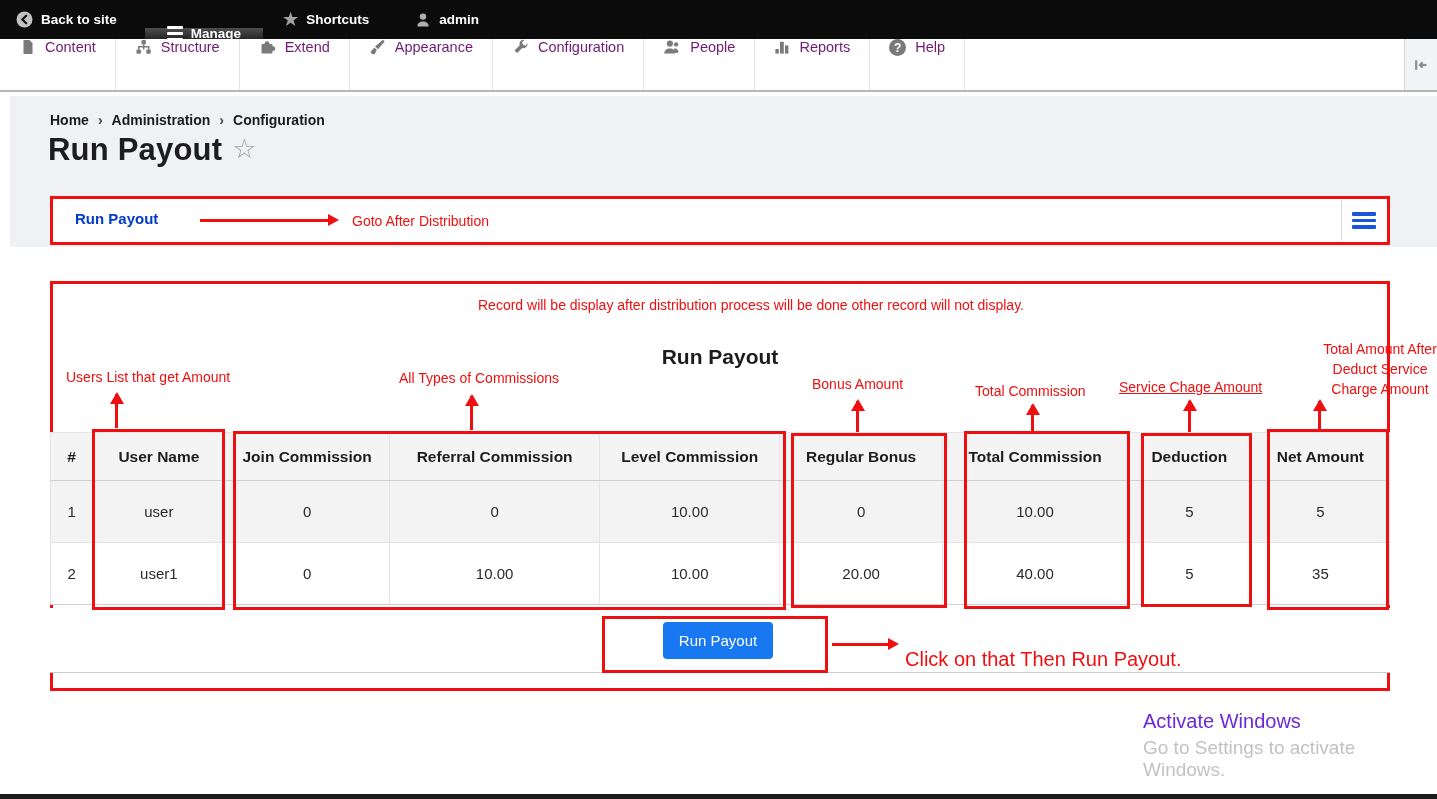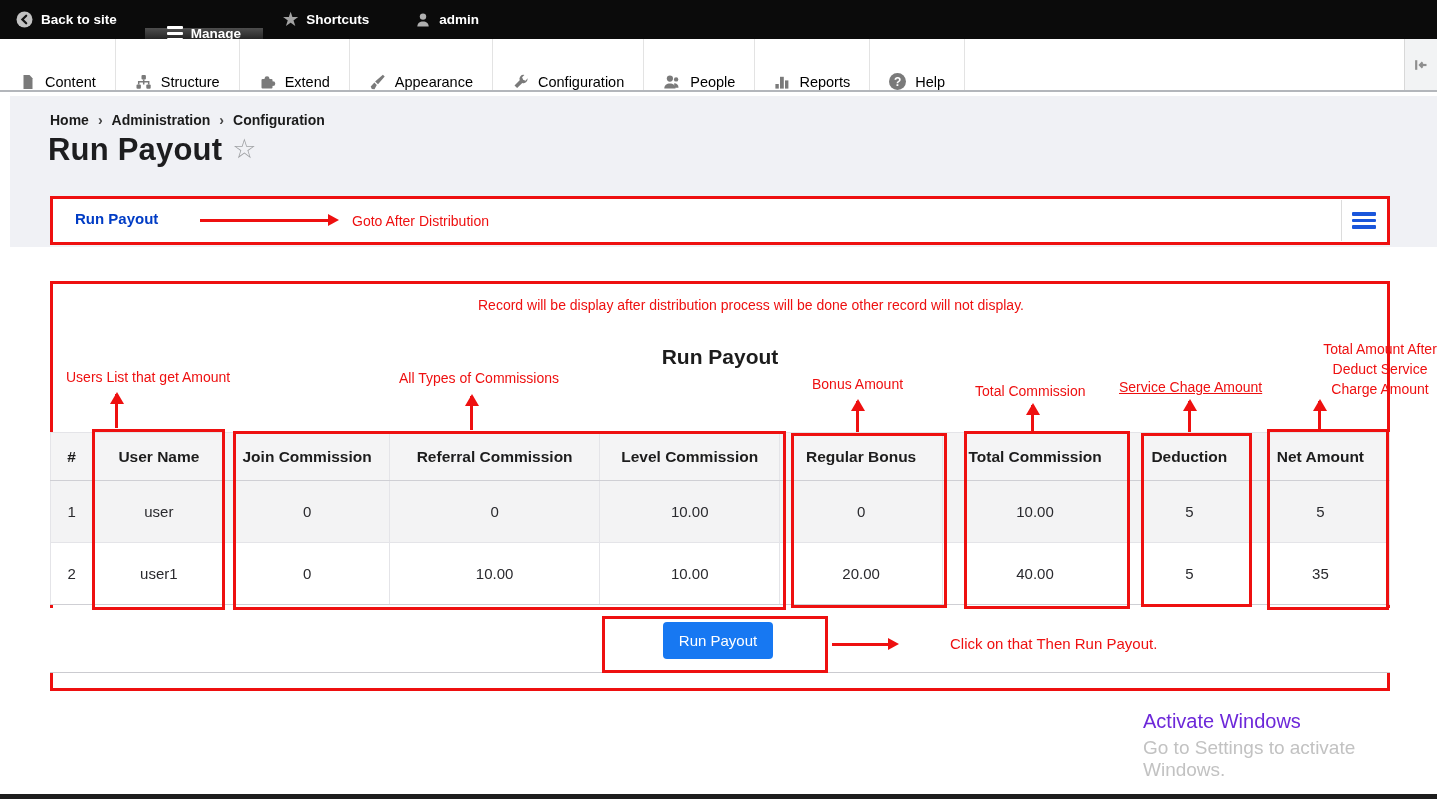"Content" .tb-item { align-items: flex-end -> flex-start; color: #000000 -> #701a75 }
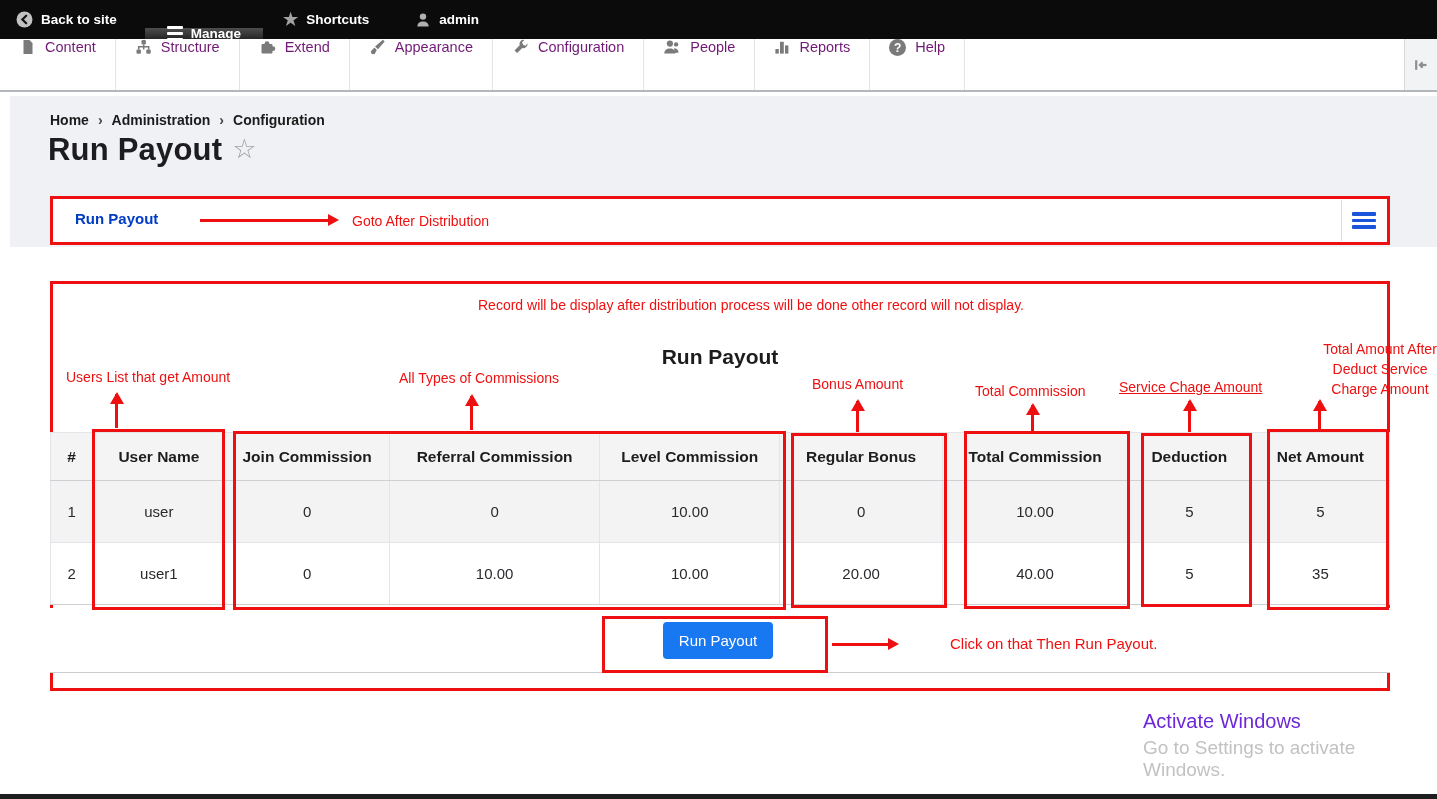"Click on that Then Run" span.red-note { font-size: 15px -> 20px; margin-left: 45px -> none; top: 635px -> 648px }
